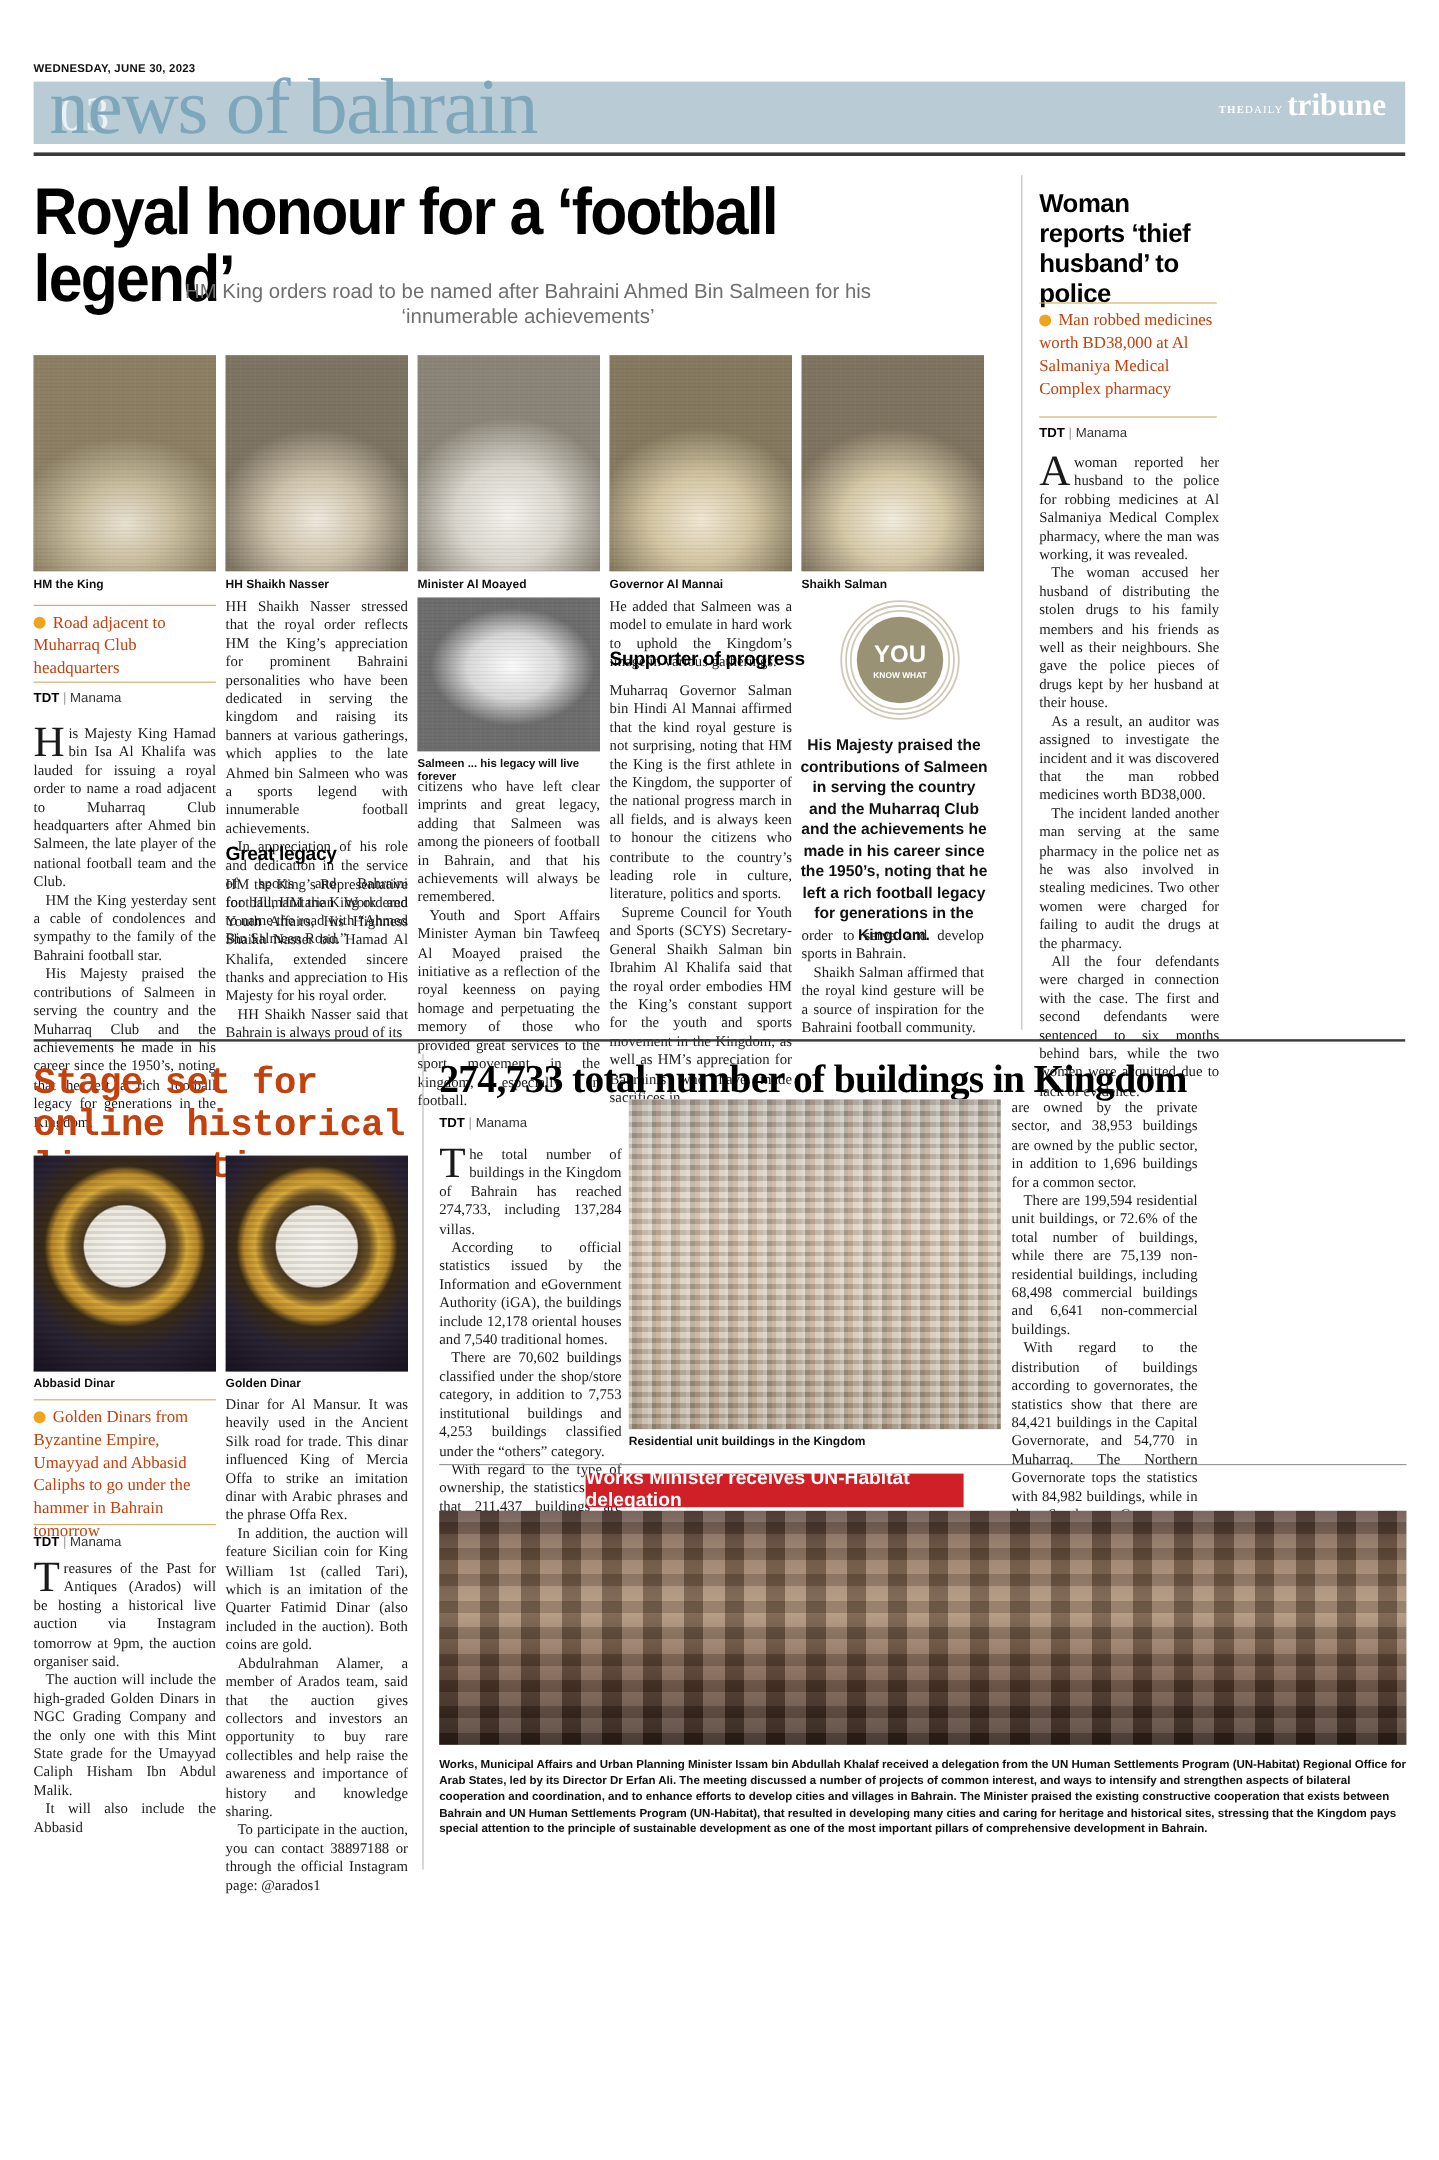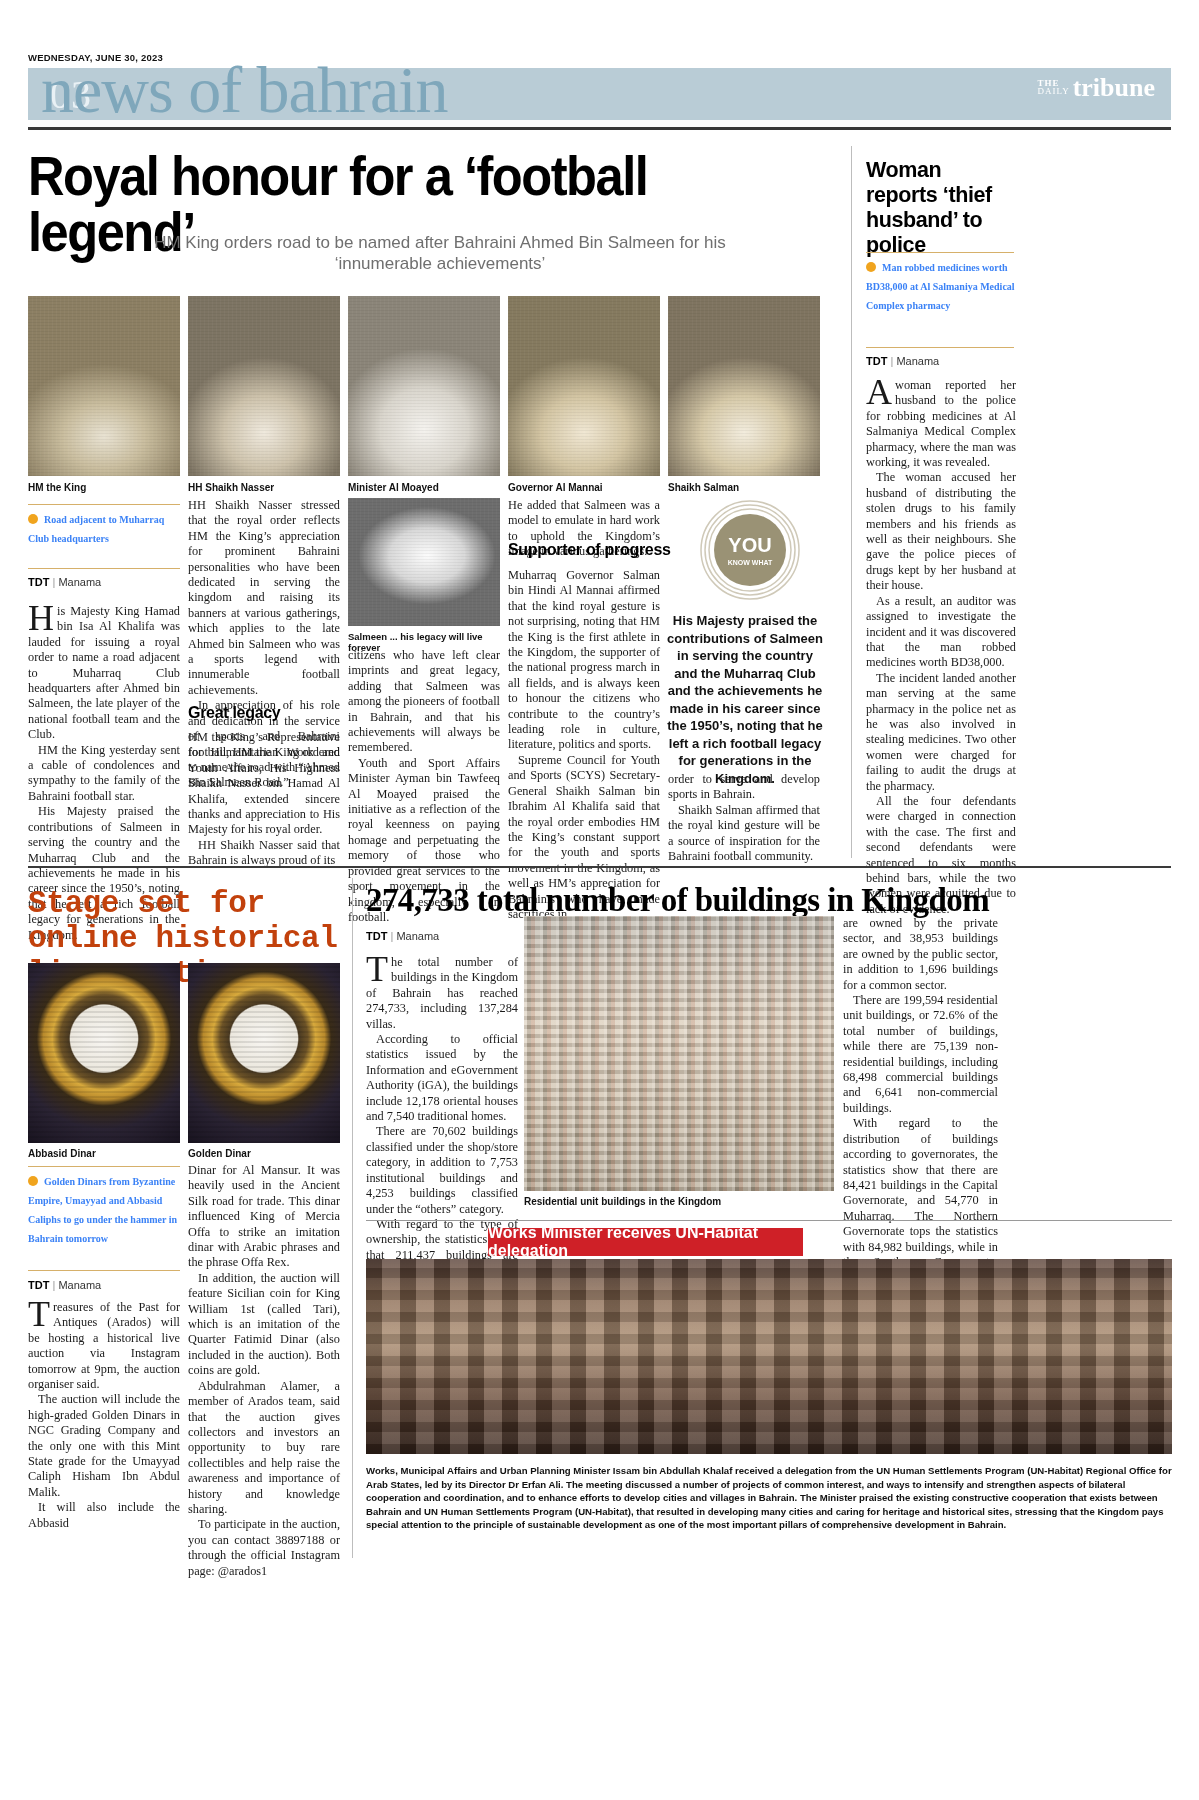"THE" .brandstack { flex-direction: column -> row }
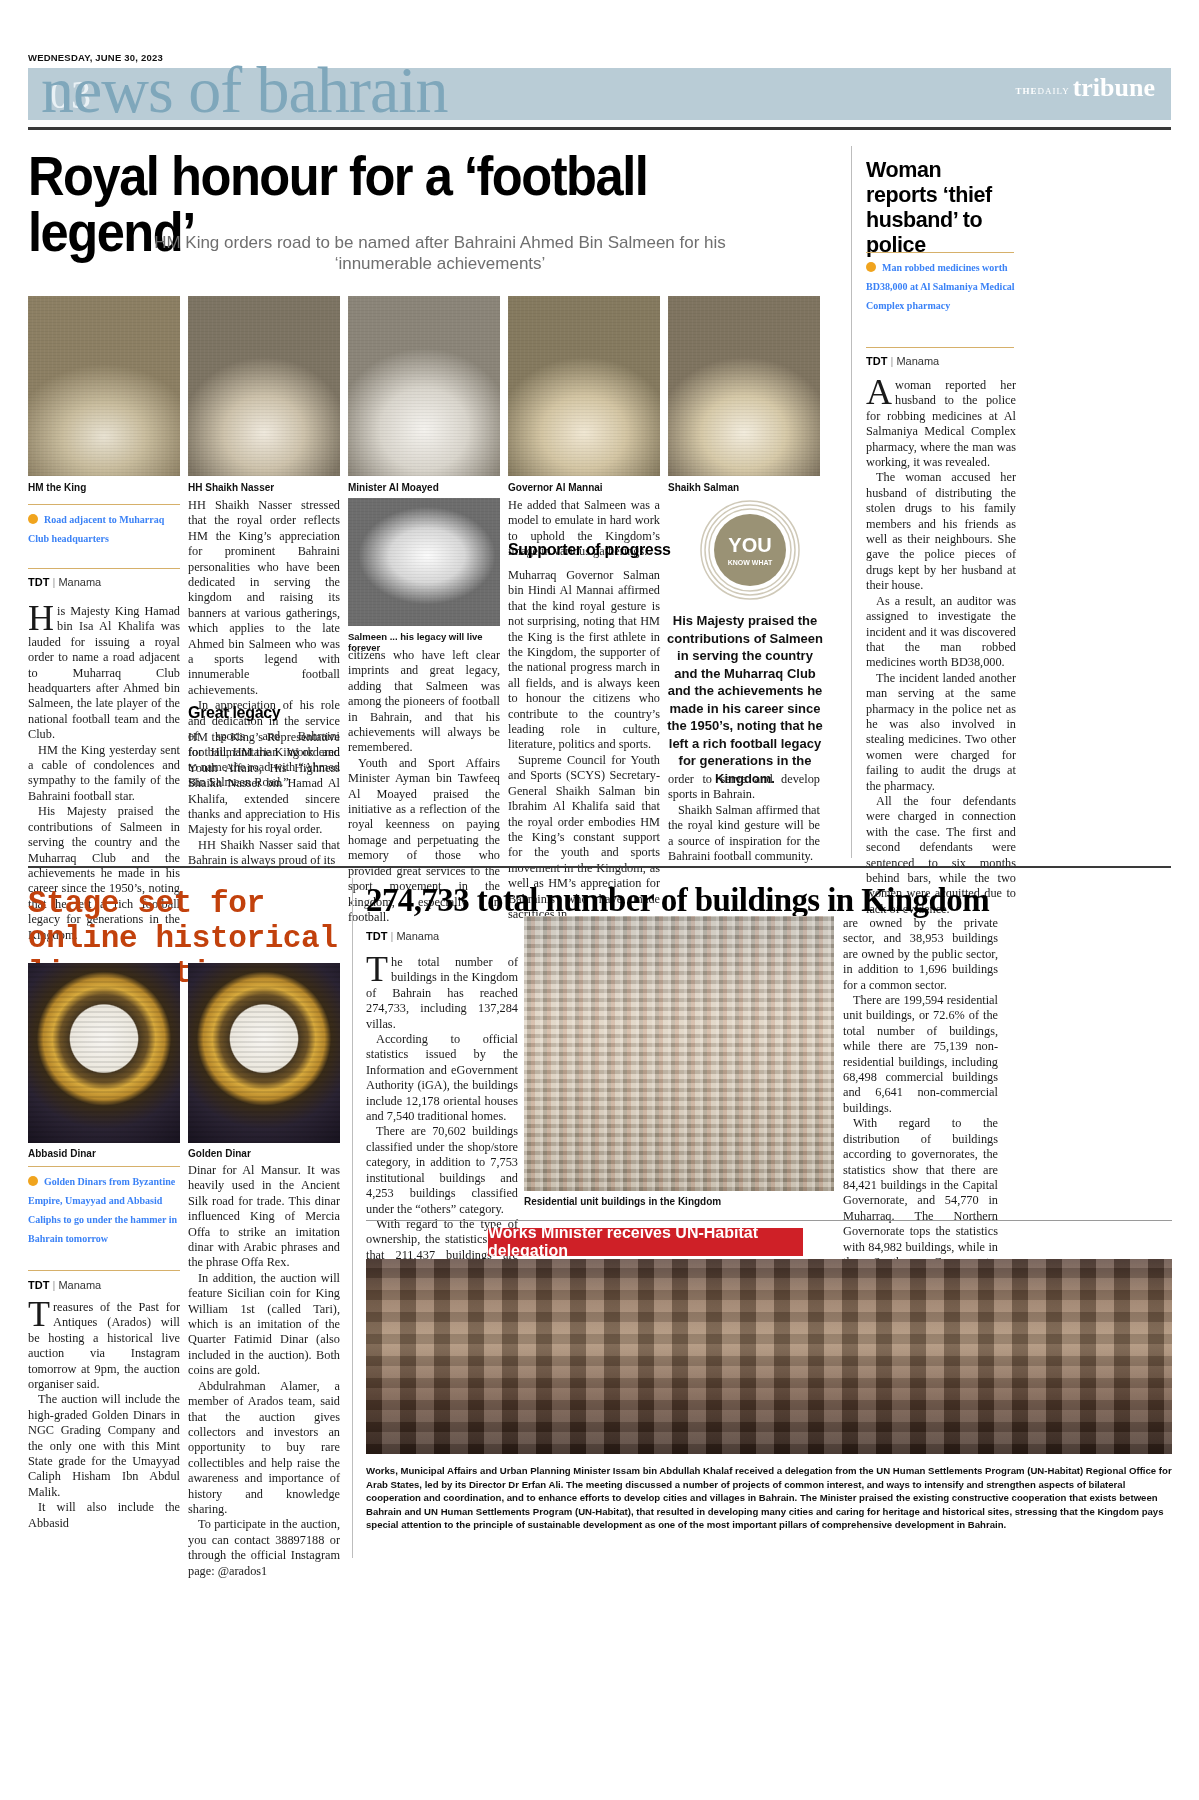"Man robbed medicines worth BD38,000" .kicker { color: #3b82f6 -> #c2410c; font-size: 10px -> 14px; font-weight: bold -> normal }
